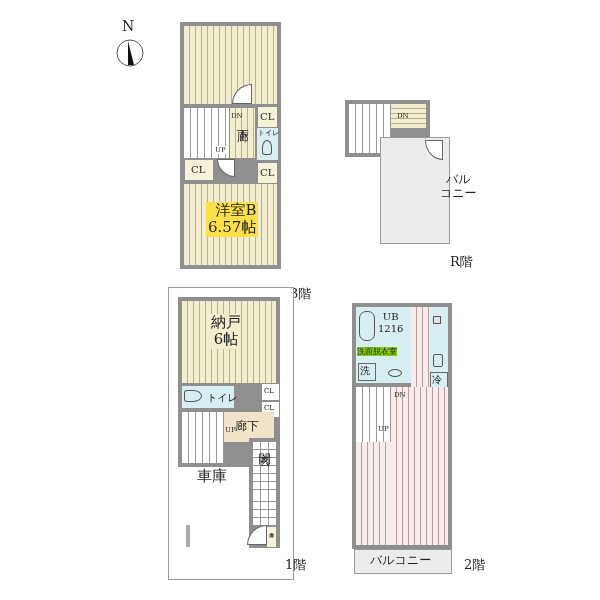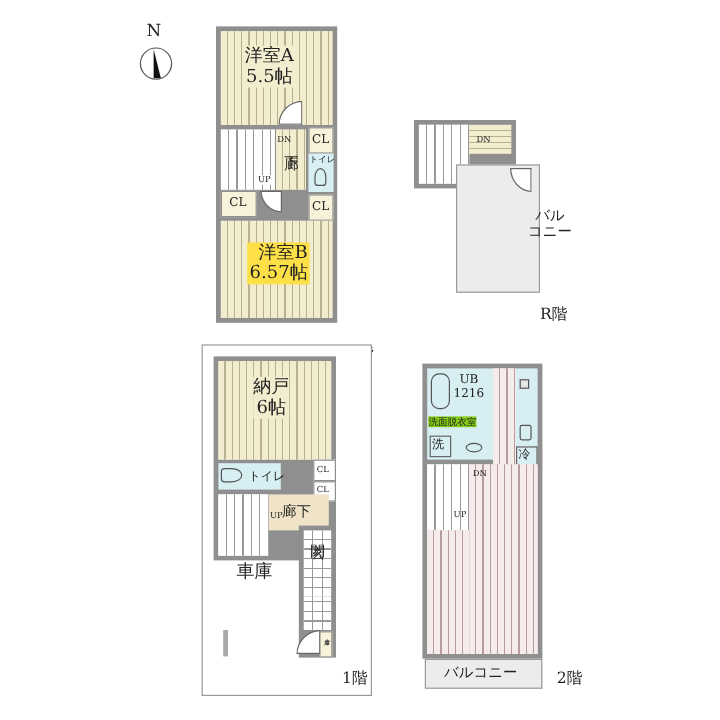"洋室A" div.lbl { html: <div> <span>洋室A</span> <span>5.5帖</span> </div> -> none }
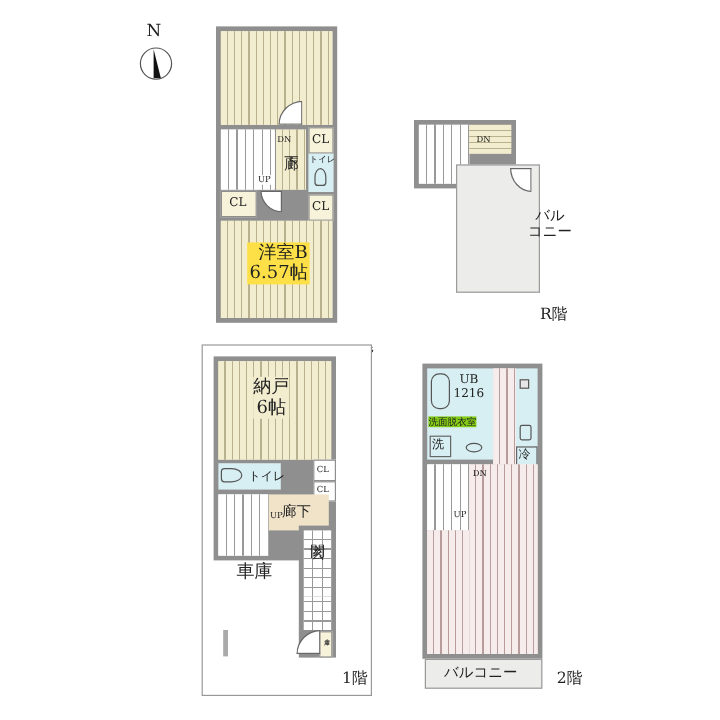"納戸" div.abs { width: 142px -> 126px }
